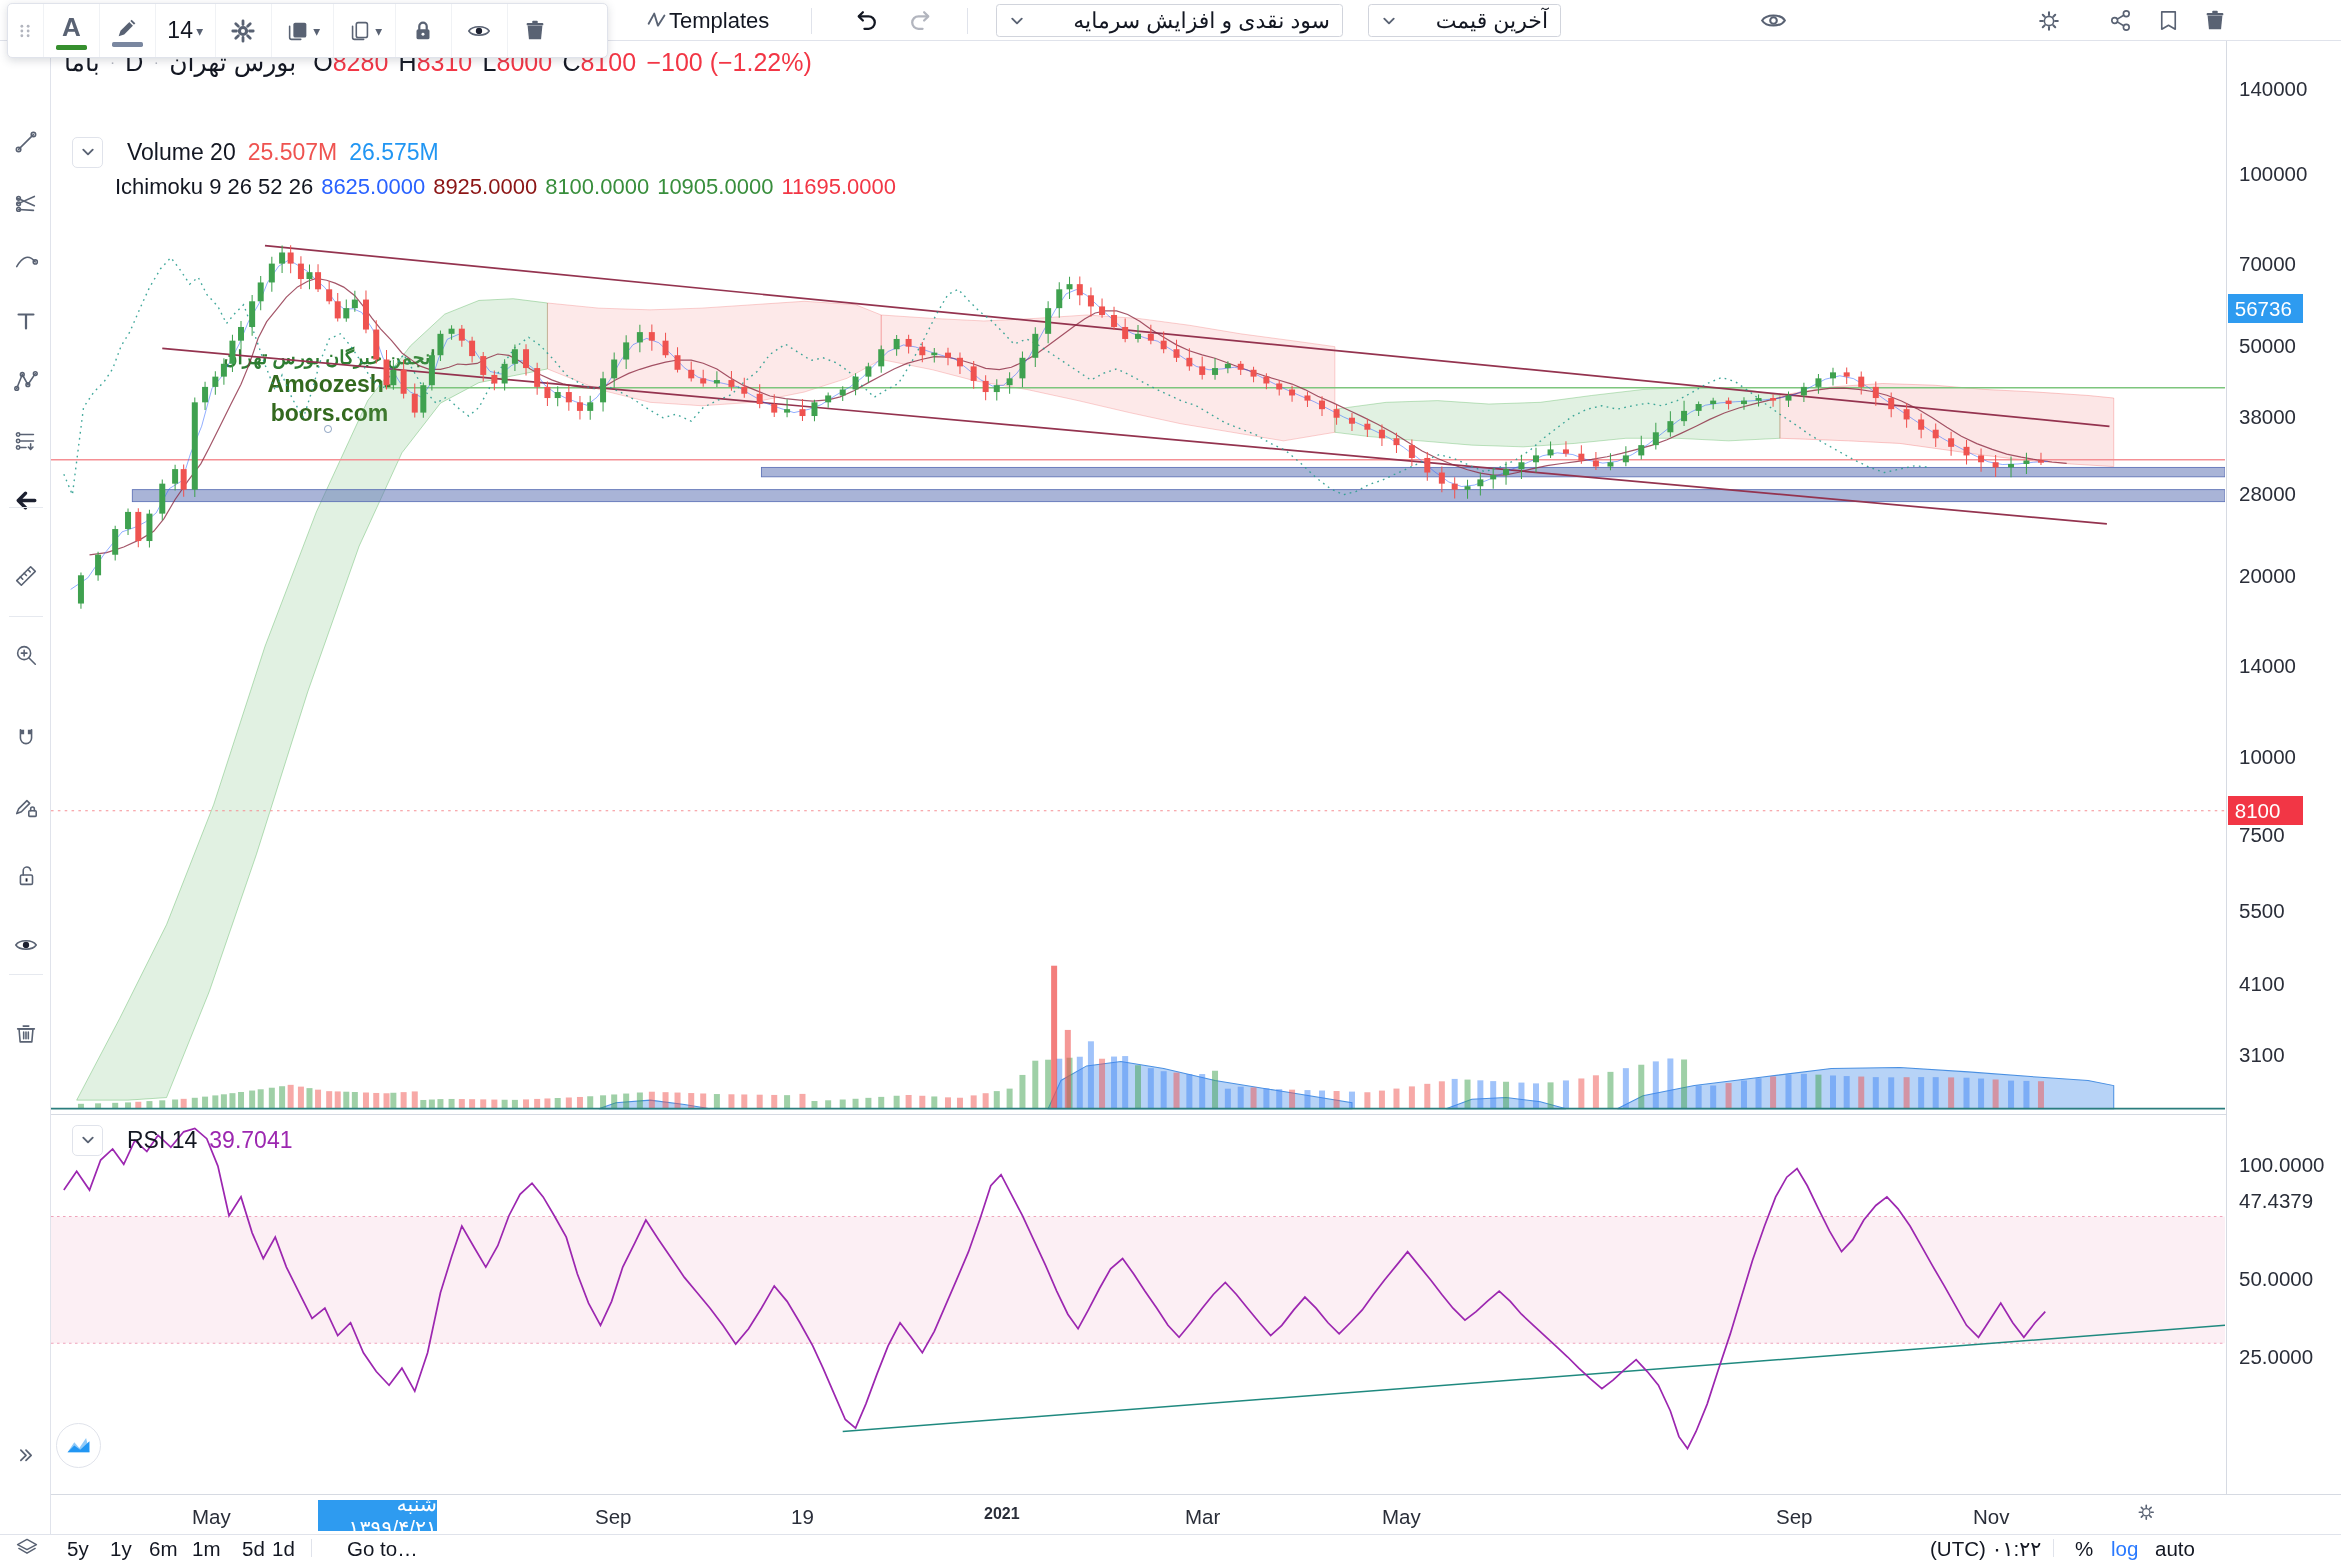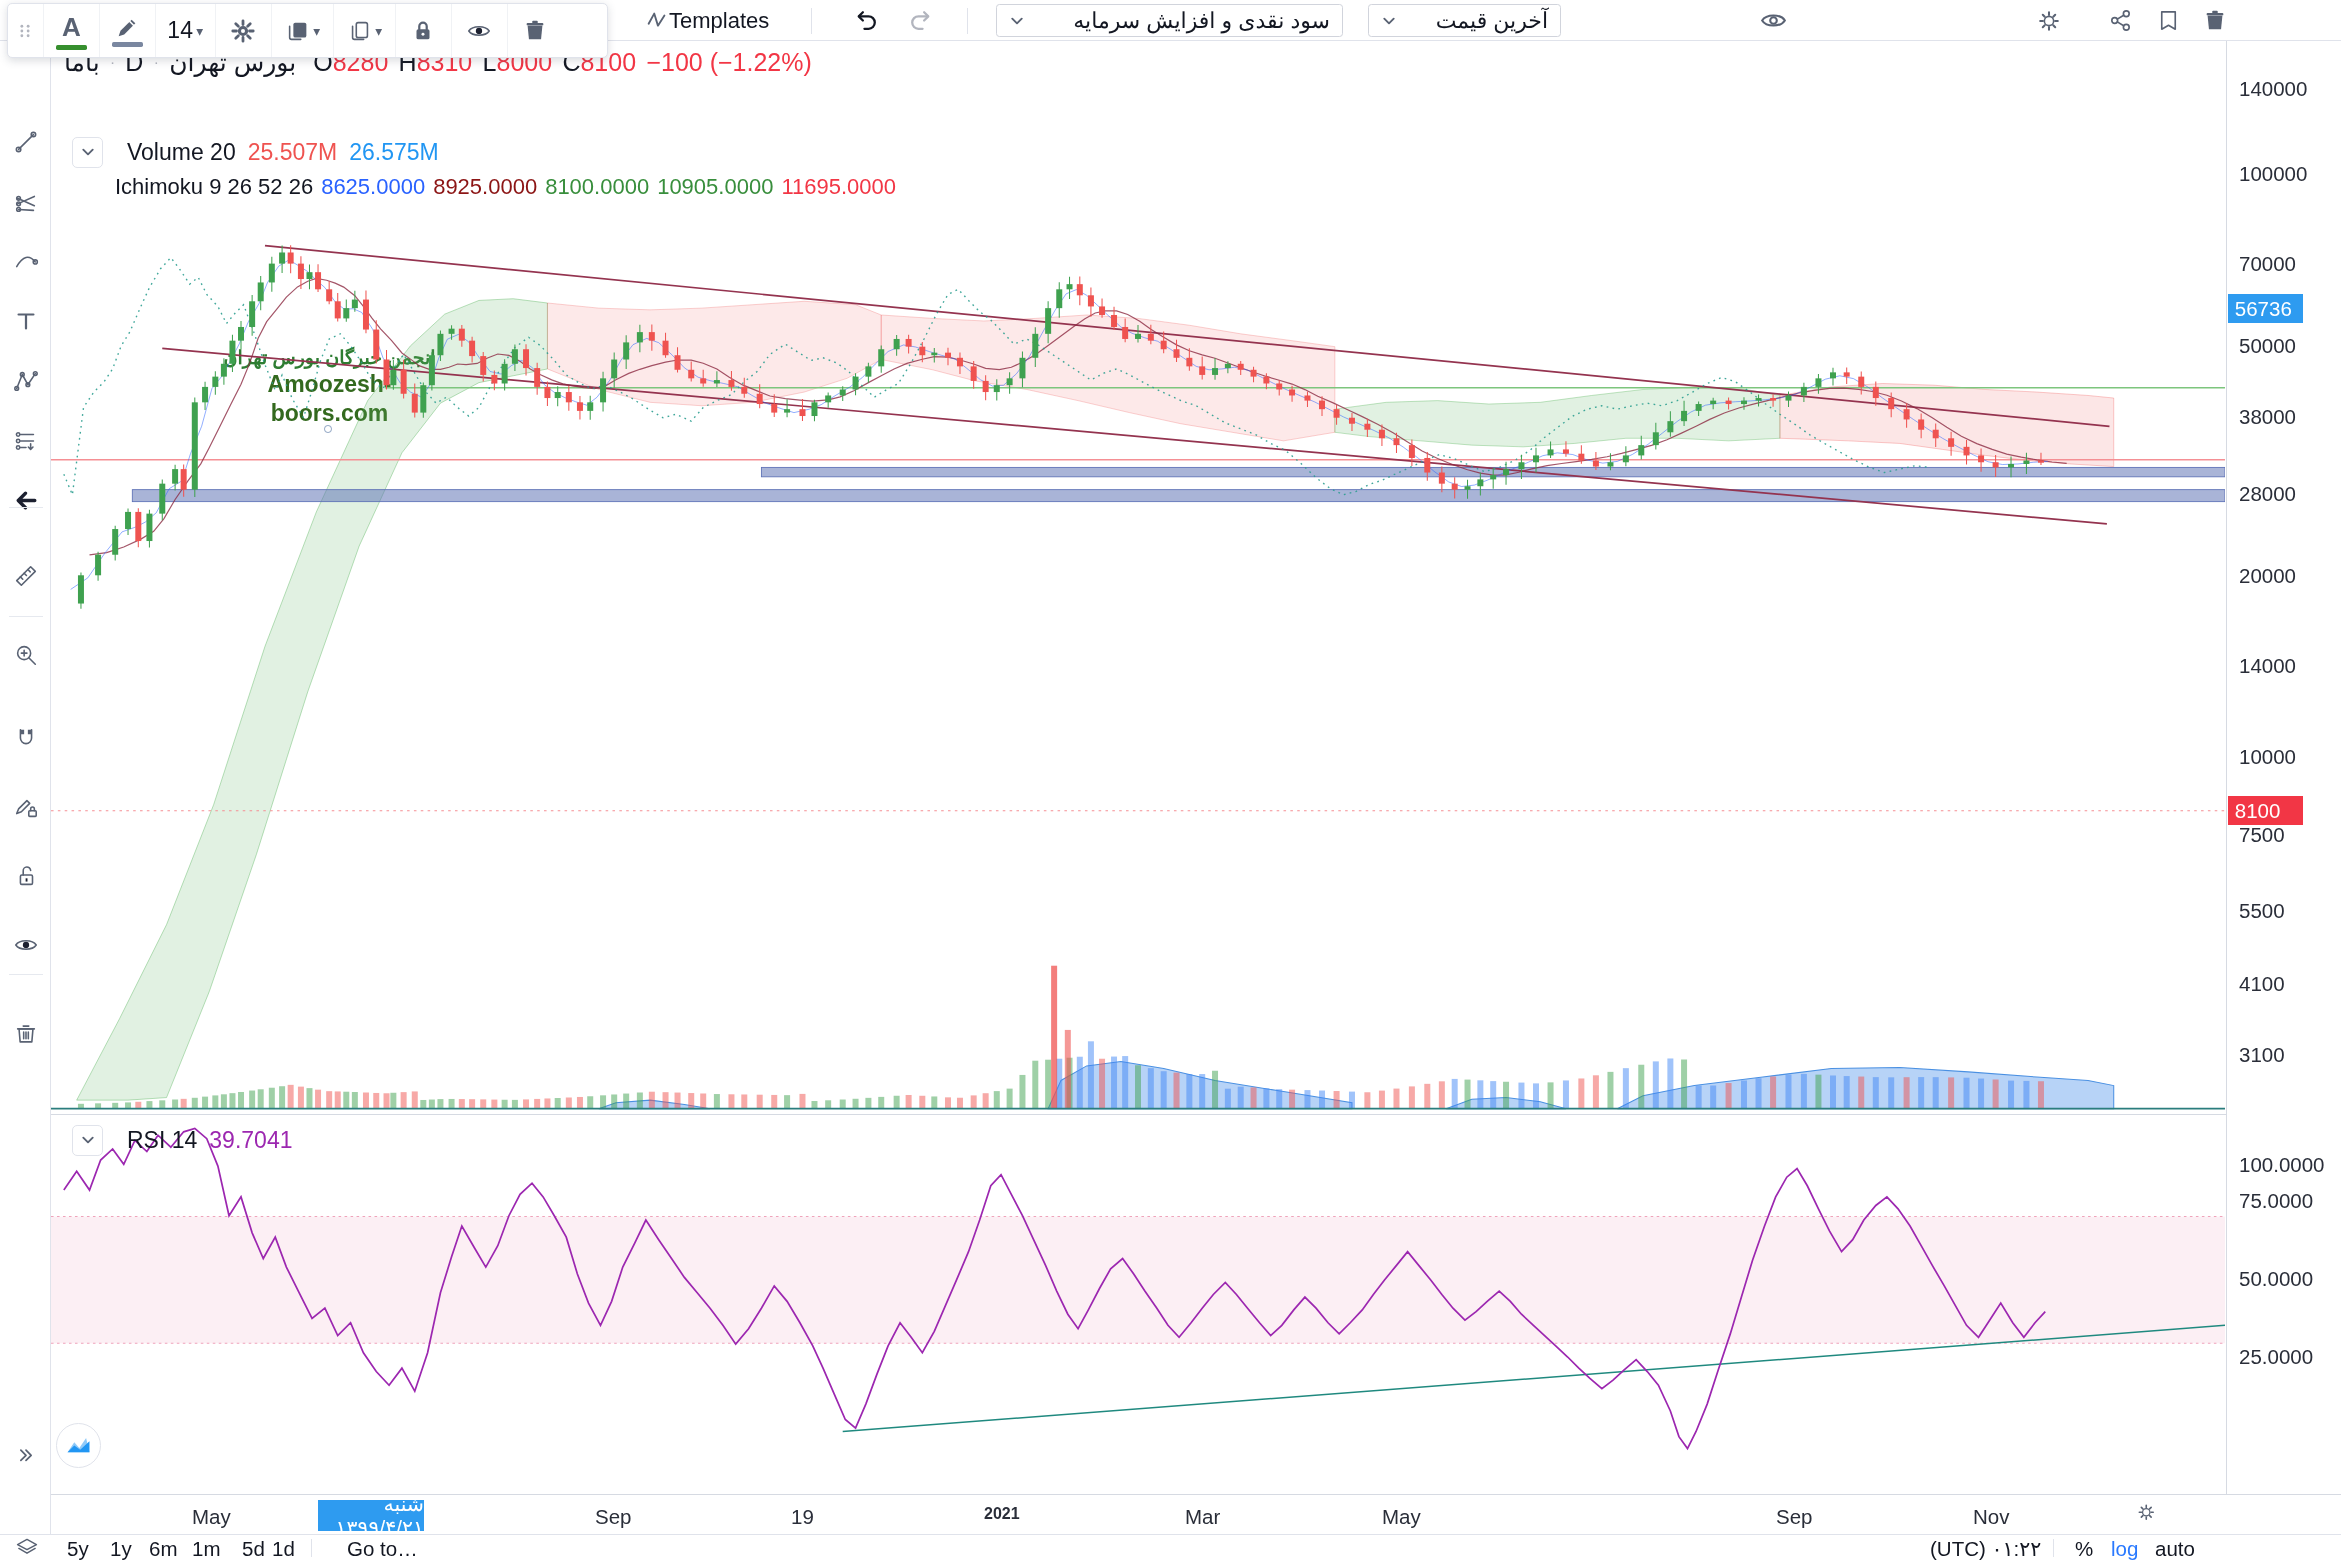"75.0000" span.tick { text: 75.0000 -> 47.4379 }
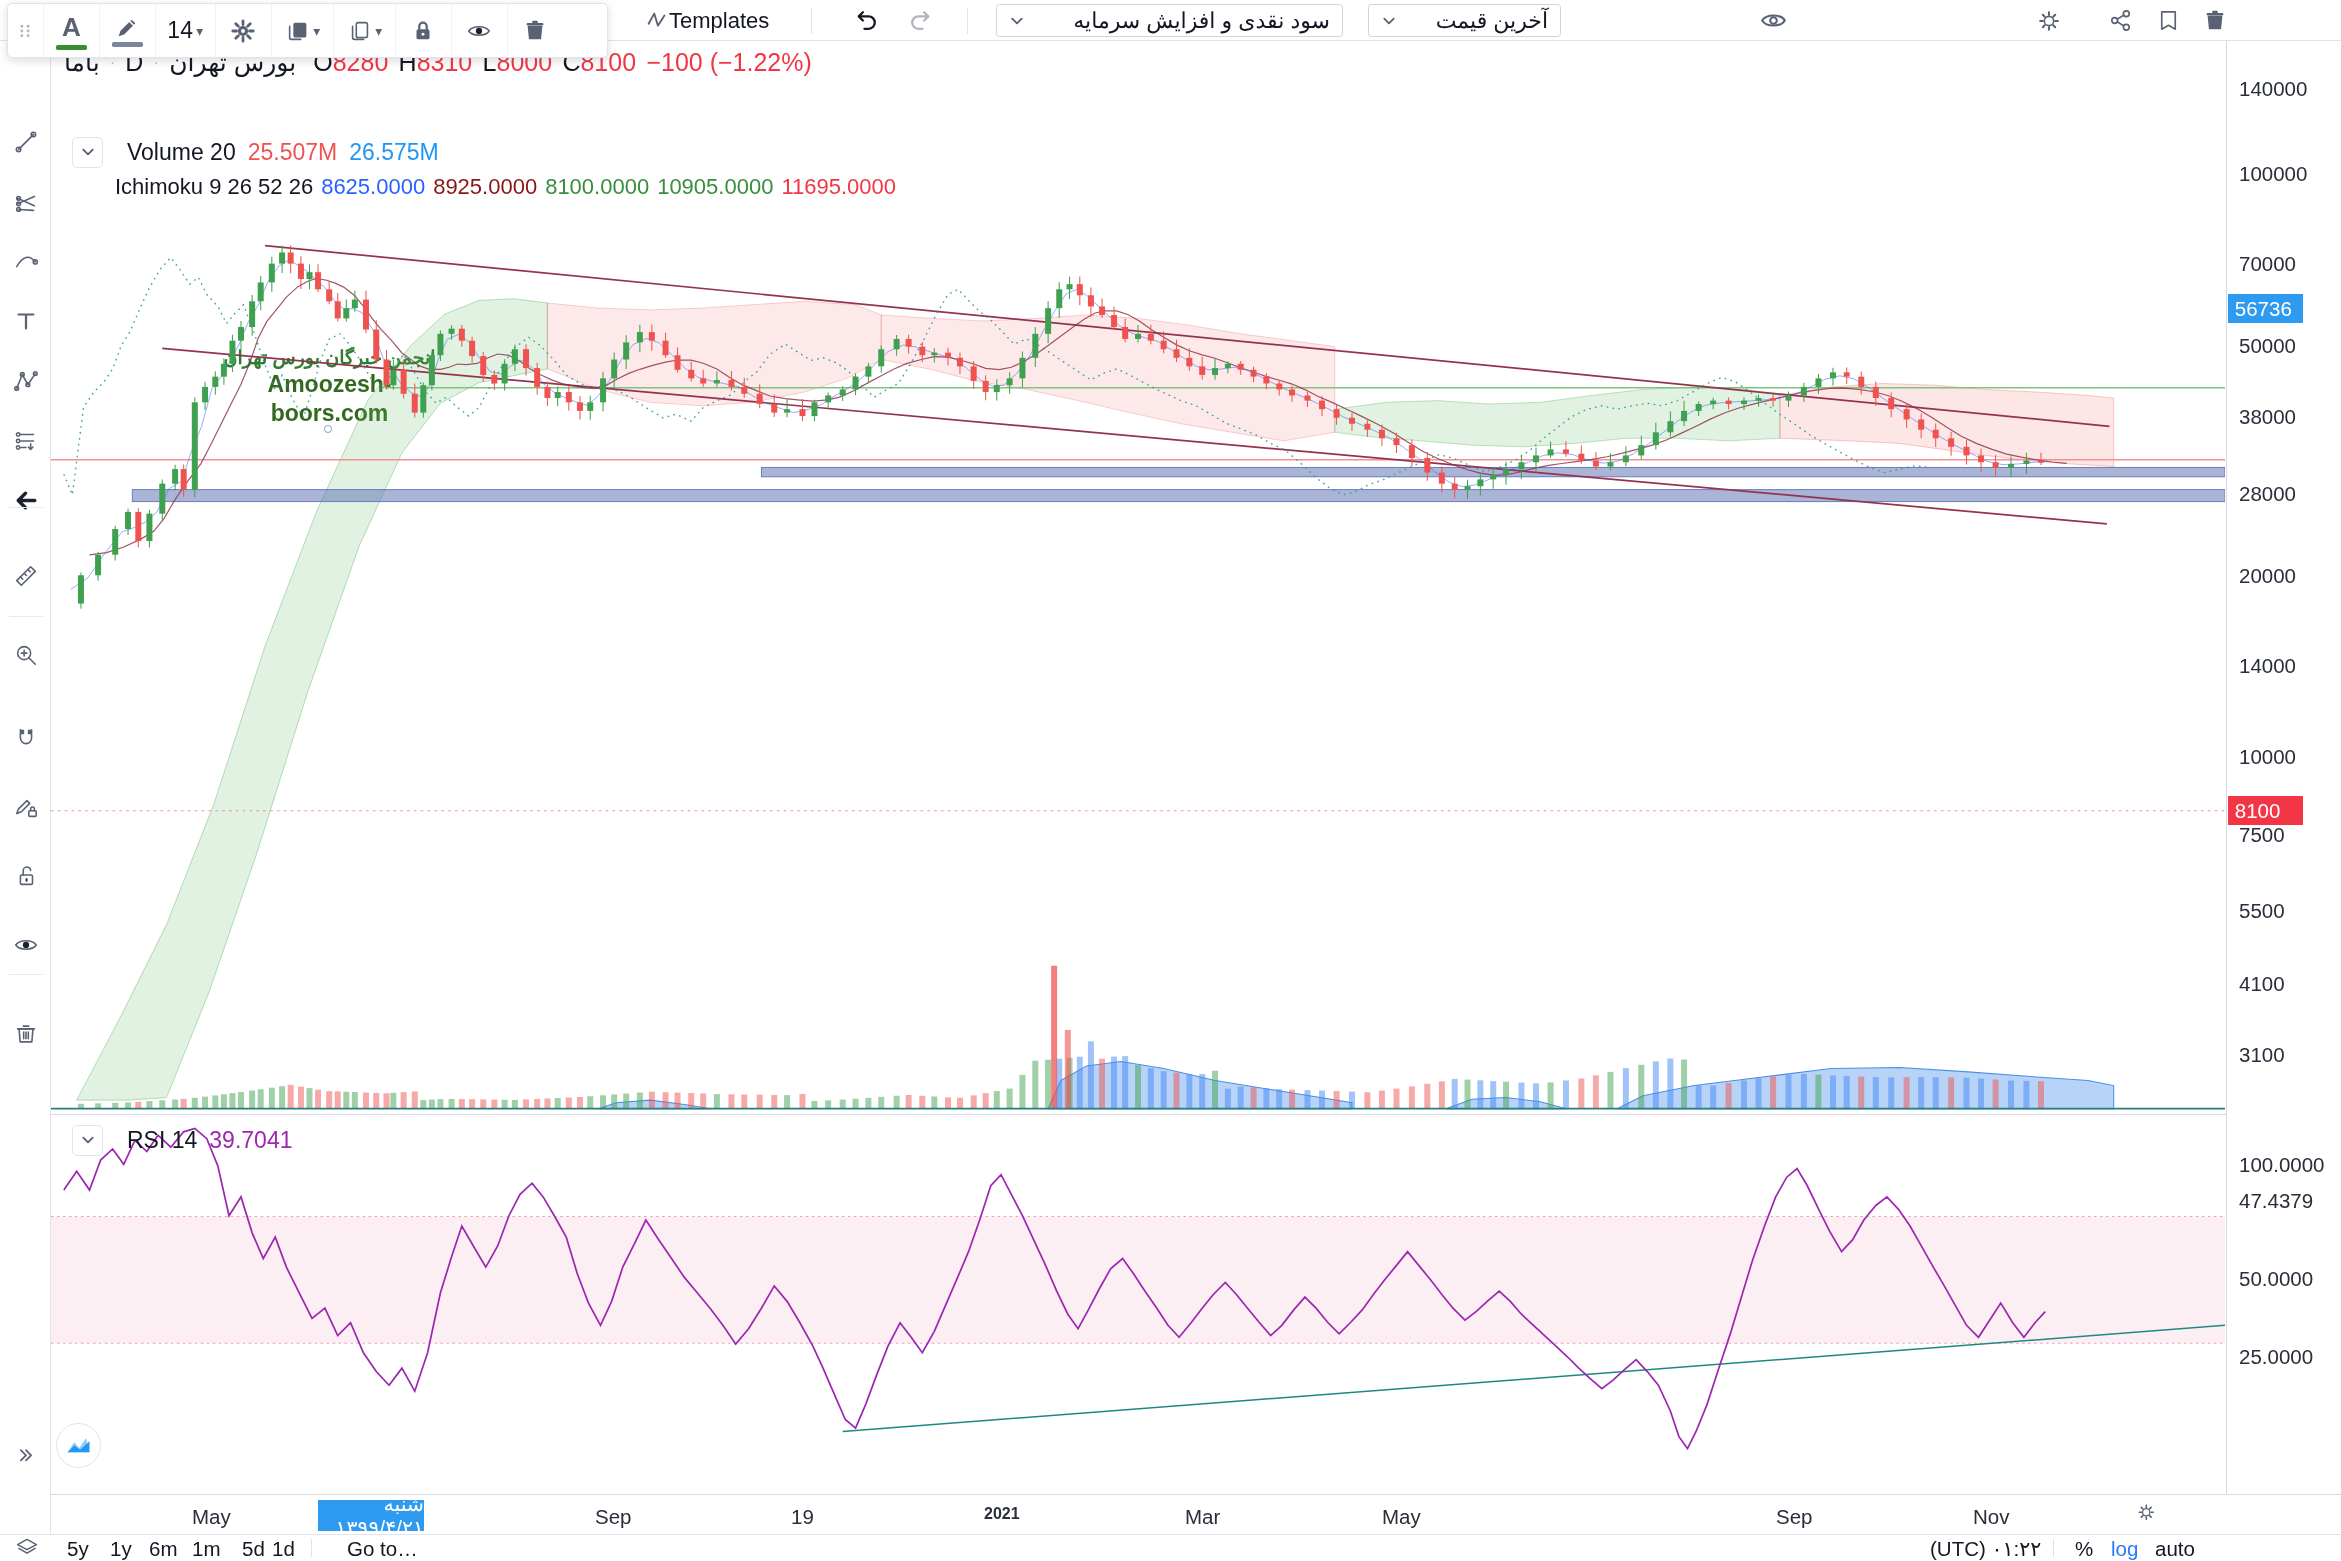"شنبه ۱۳۹۹/۴/۲۱" div.tbadge { width: 106px -> 119px }
